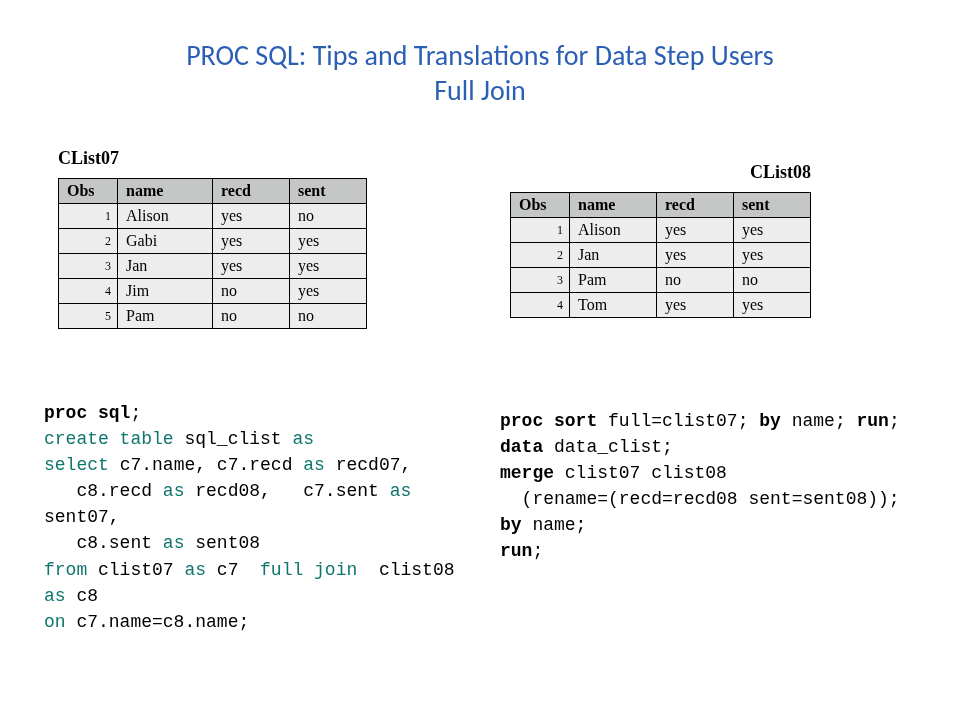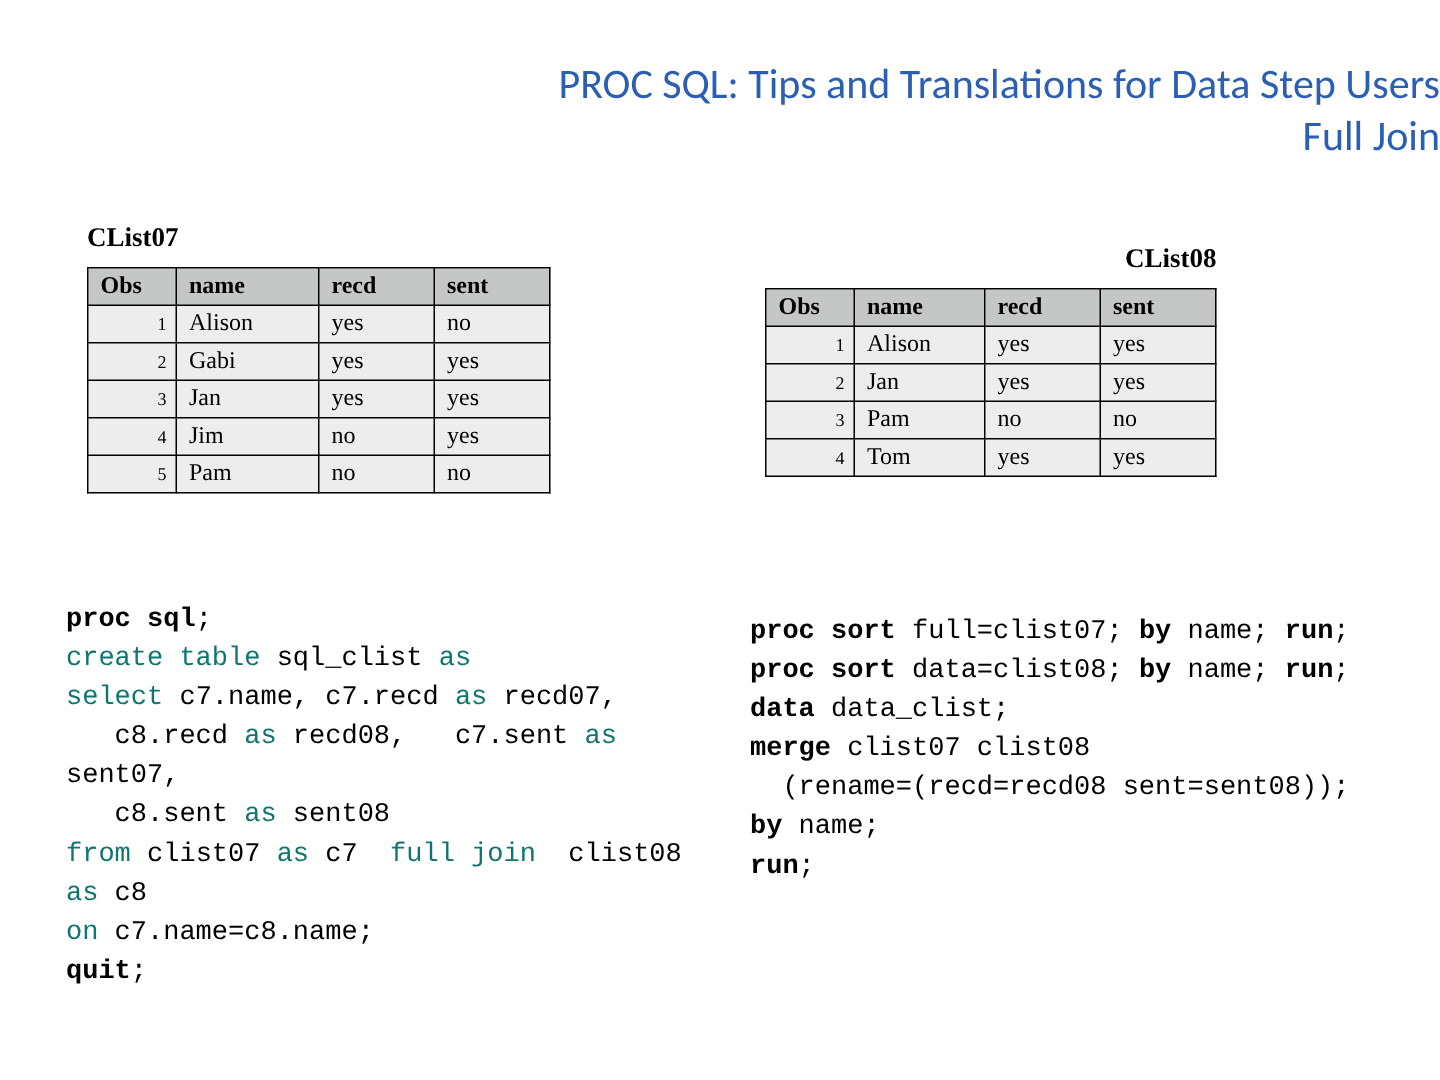"PROC SQL: Tips and Translations" .title { text-align: right -> center }
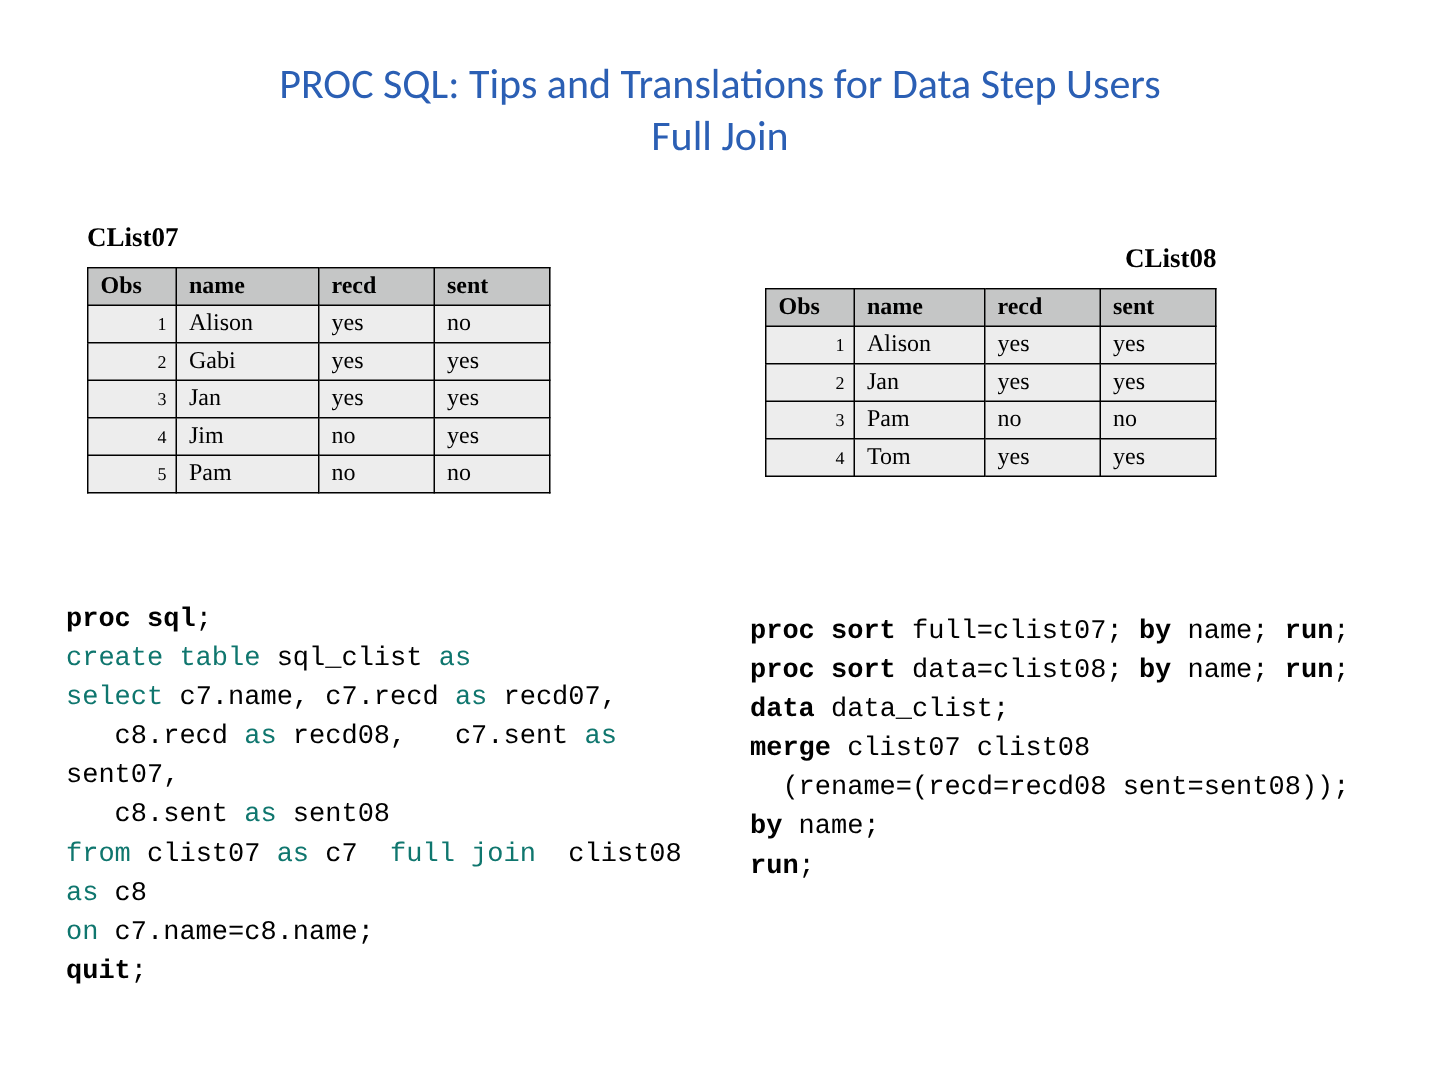"proc sort data=clist08; by name;" div { html: <div><span>proc sort </span><span>data=clist08; </span><span>by </span><span>name; </span><span>run</span><span>;</span></div> -> none }
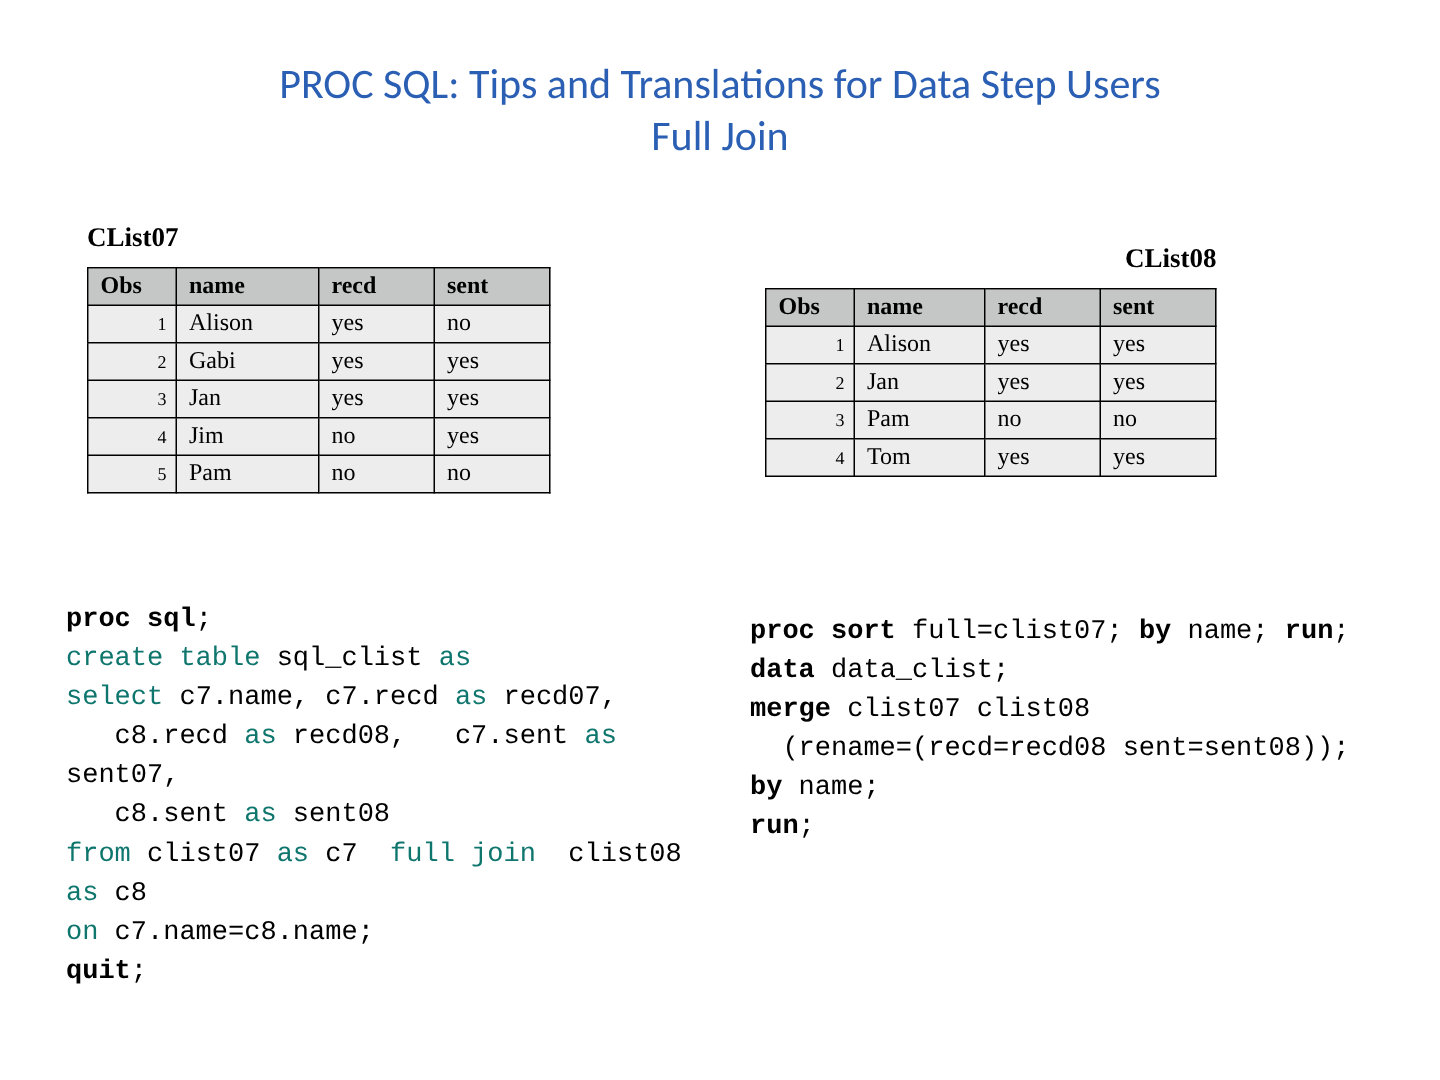"quit;" div { html: <div><span>quit</span><span>;</span></div> -> none }
